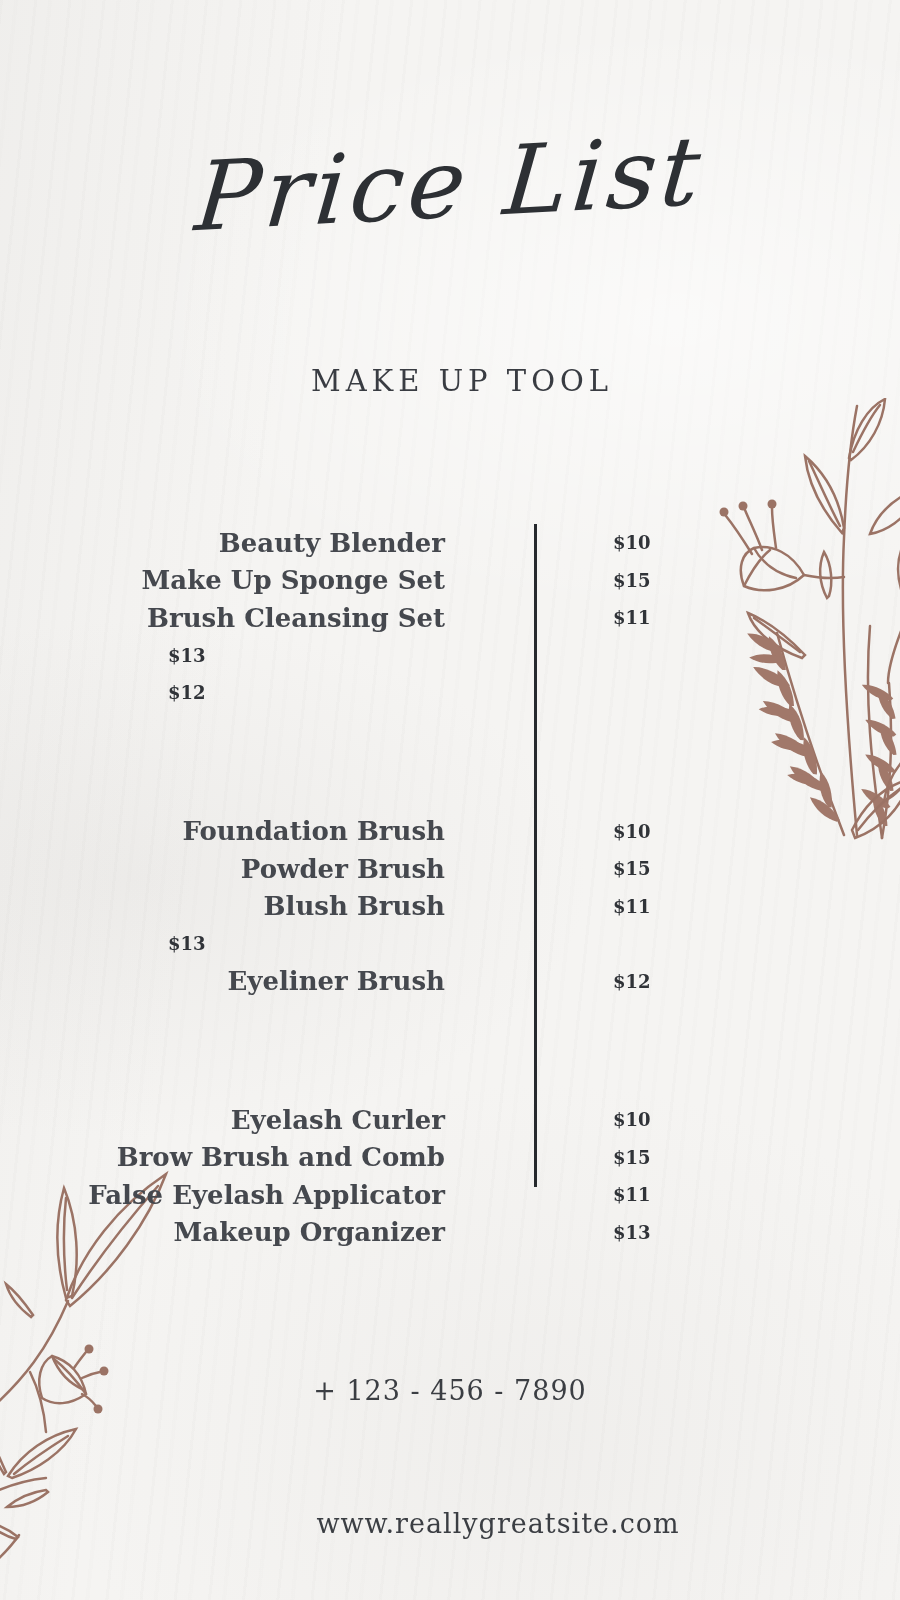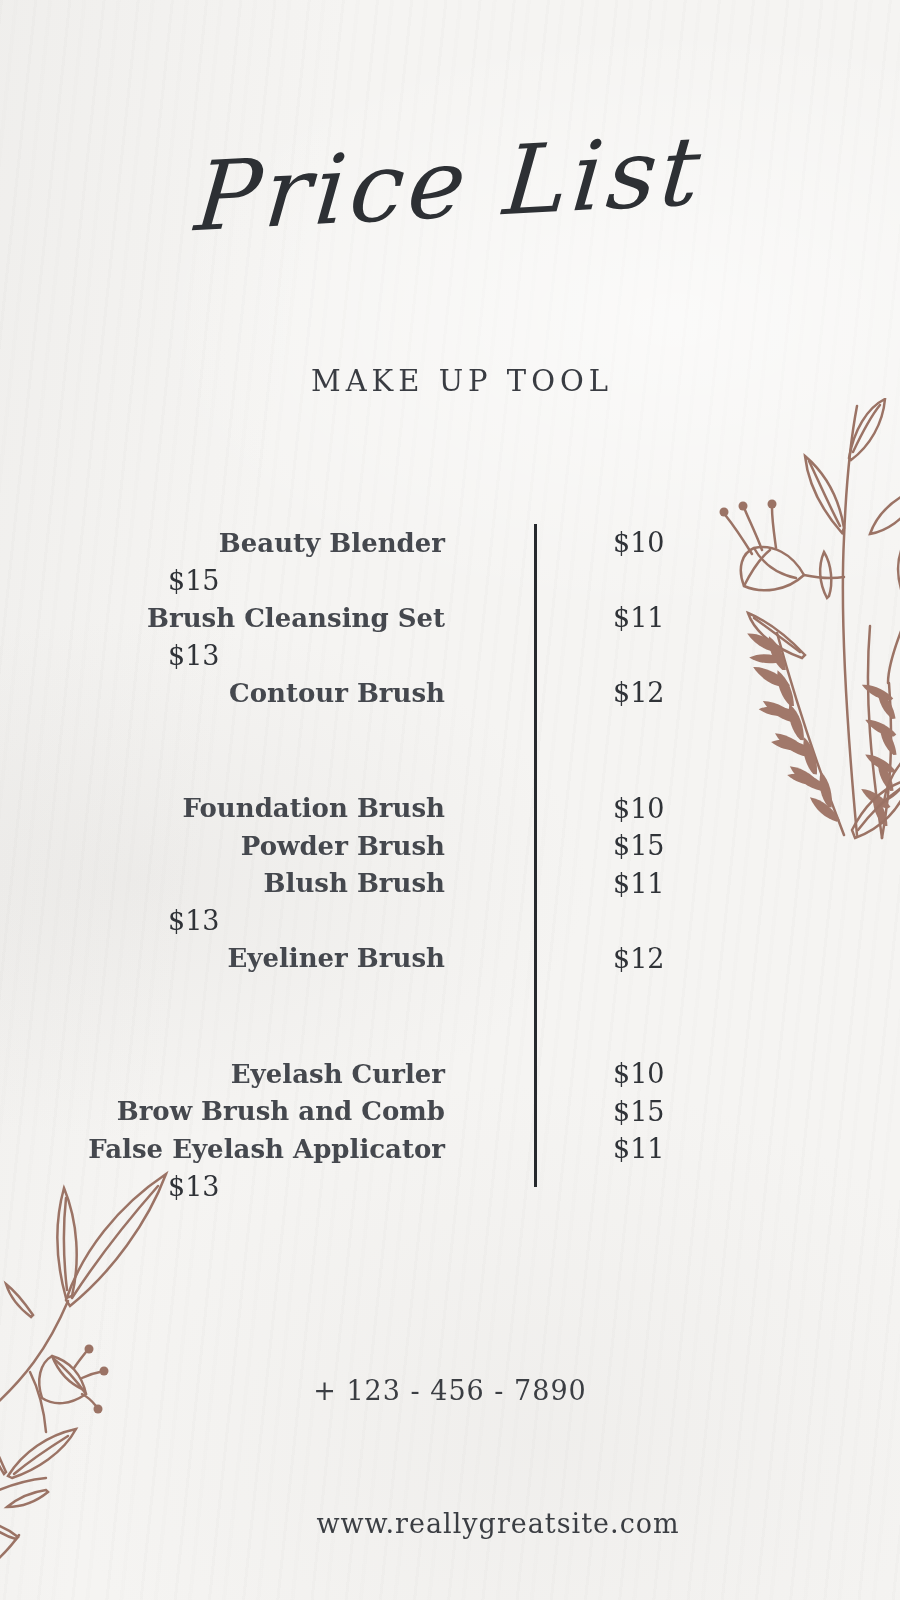"$10" .price { font-size: 27px -> 18px; font-weight: normal -> bold }
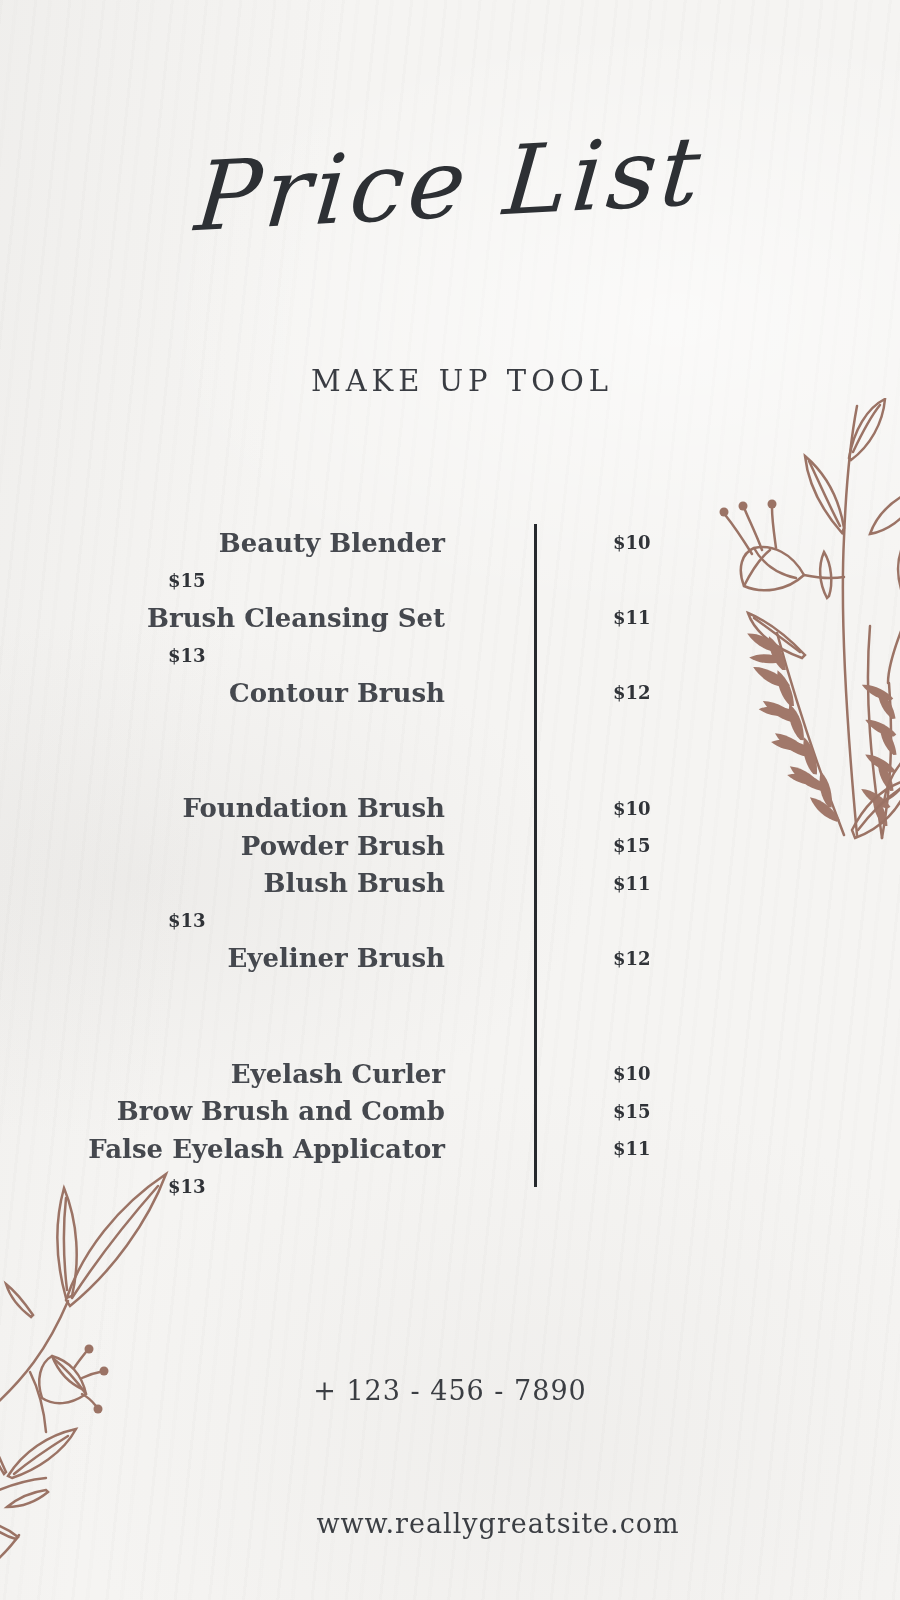"Make Up Sponge Set" span.item { html: none -> <span>Make Up Sponge Set</span> }
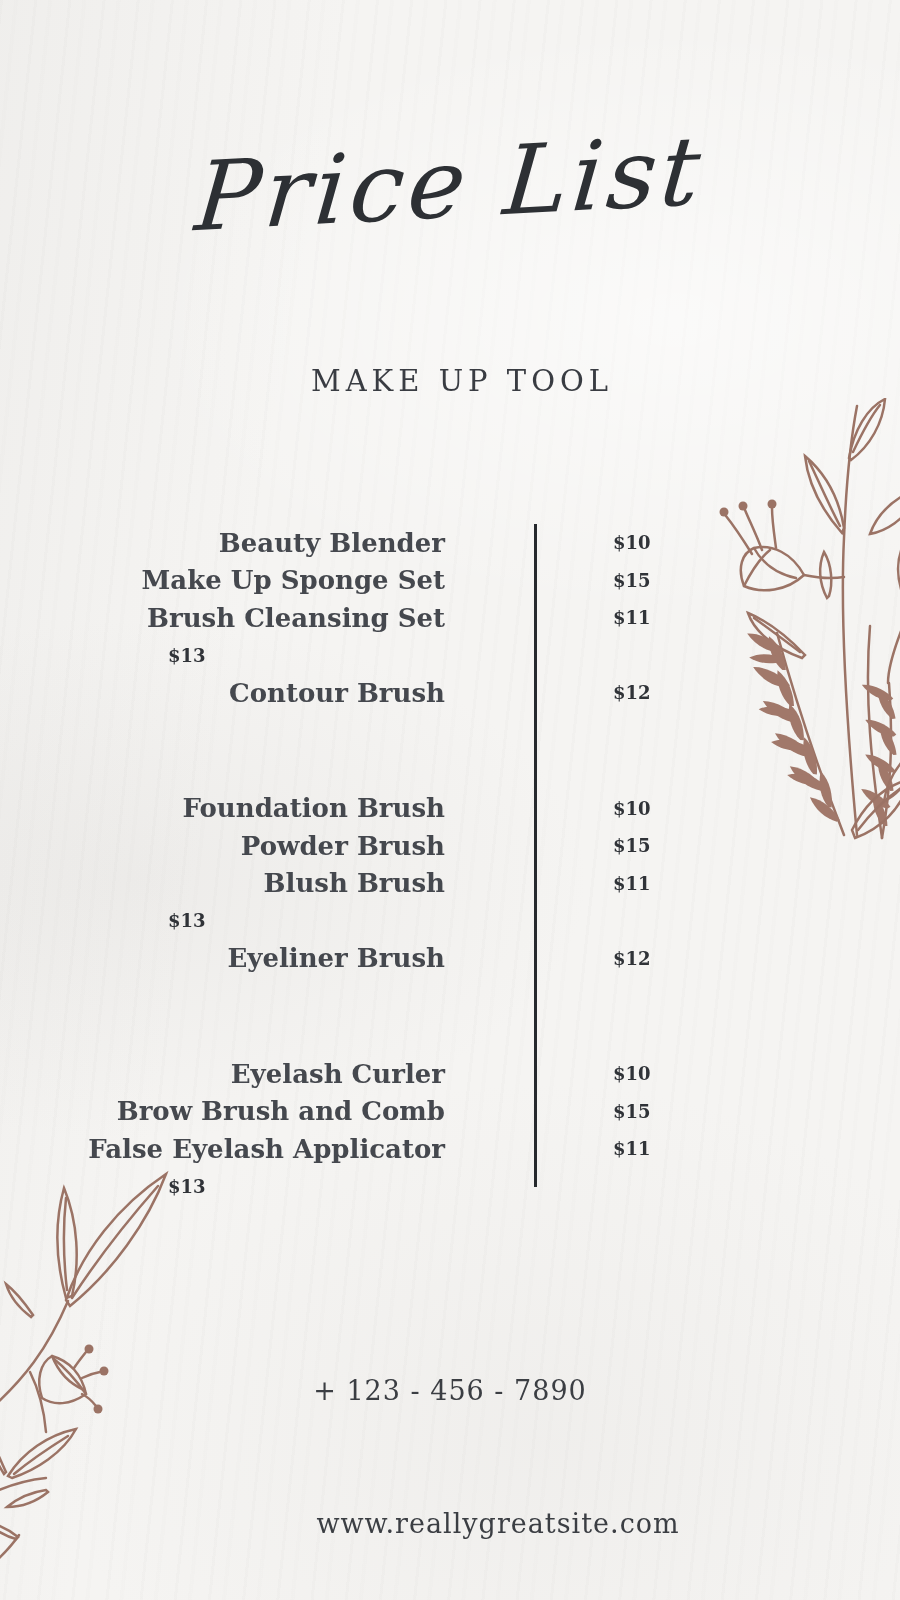"Contour Brush" span.item { html: <span>Contour Brush</span> -> none }
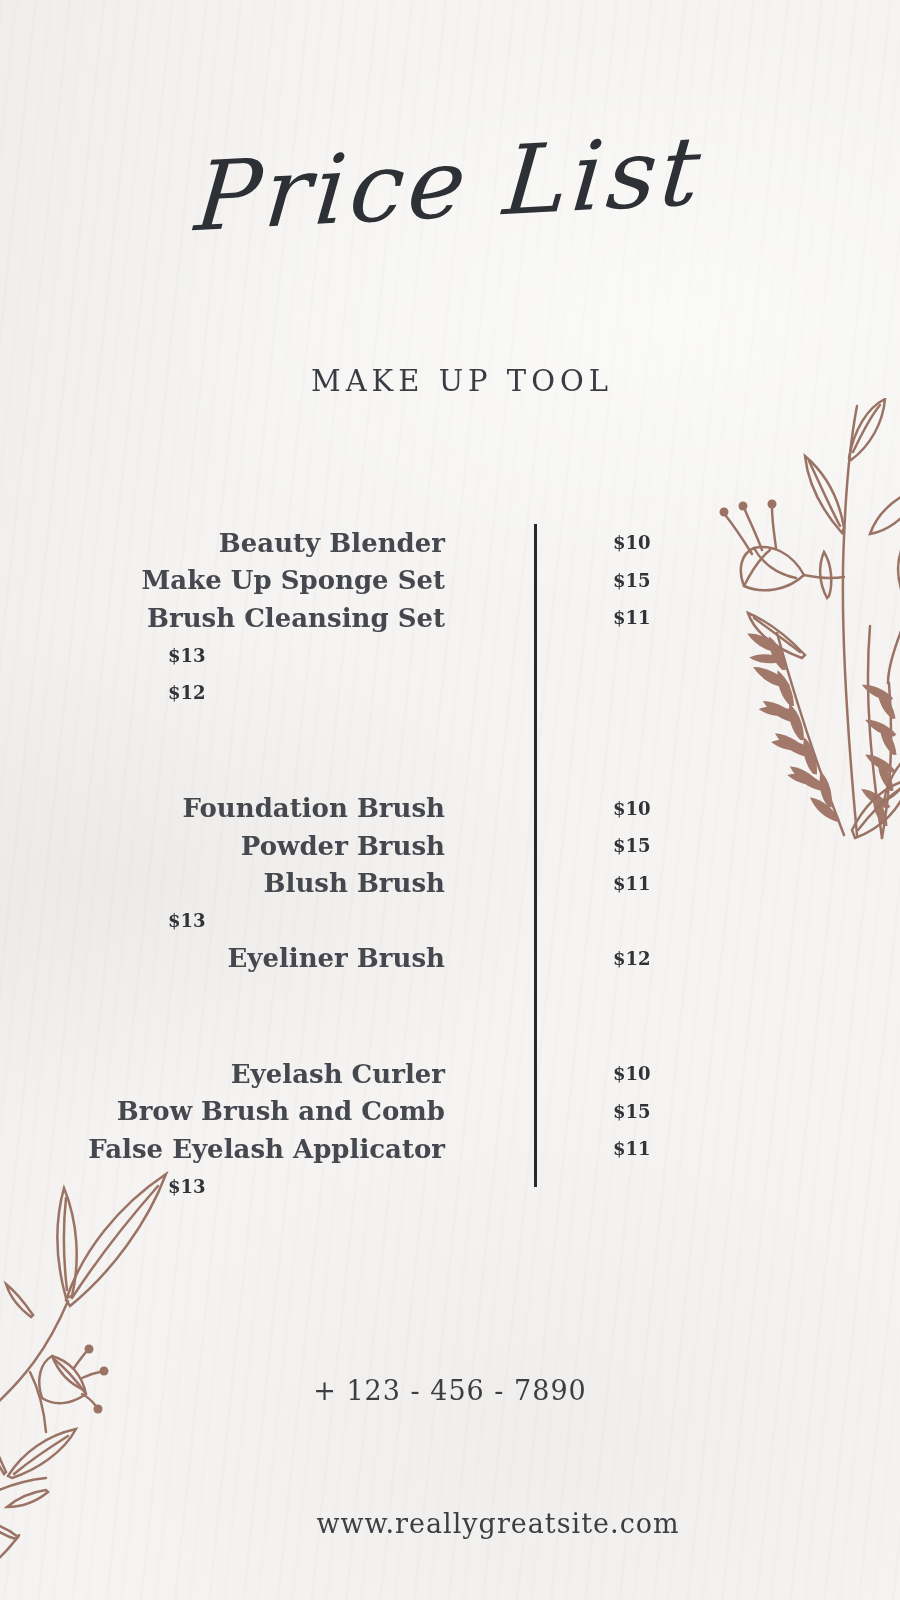"Foundation Brush" .group + .group { margin-top: 78px -> 101px }
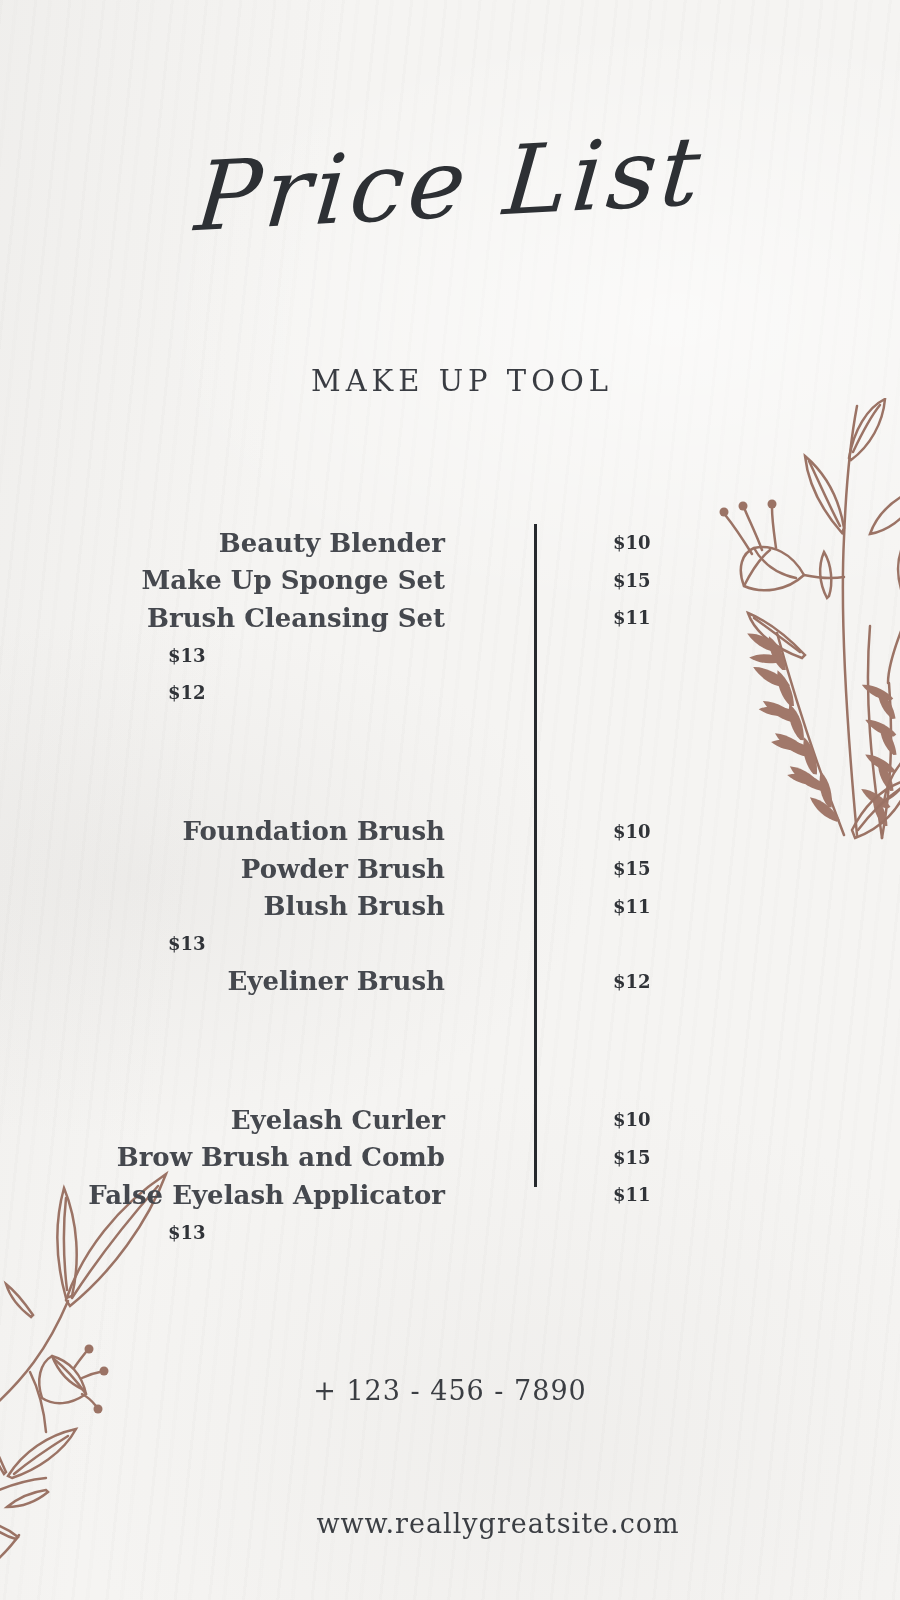"Makeup Organizer" span.item { html: none -> <span>Makeup Organizer</span> }
